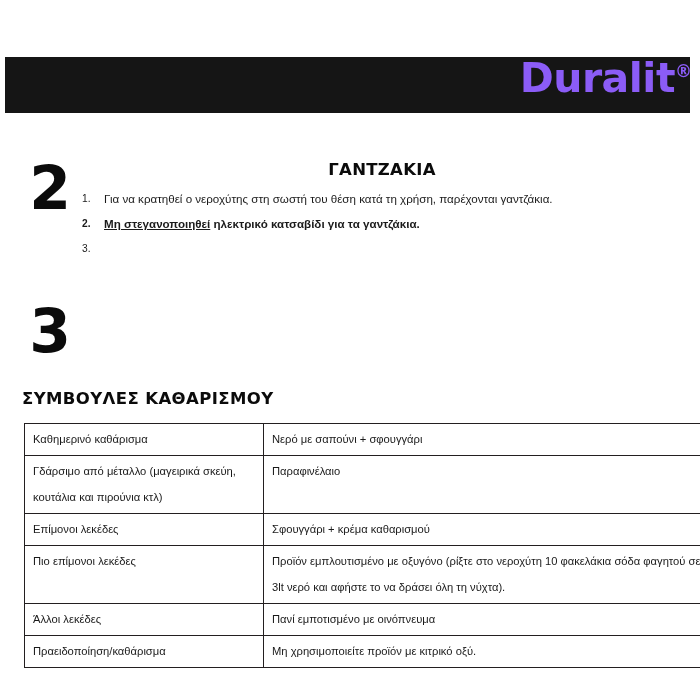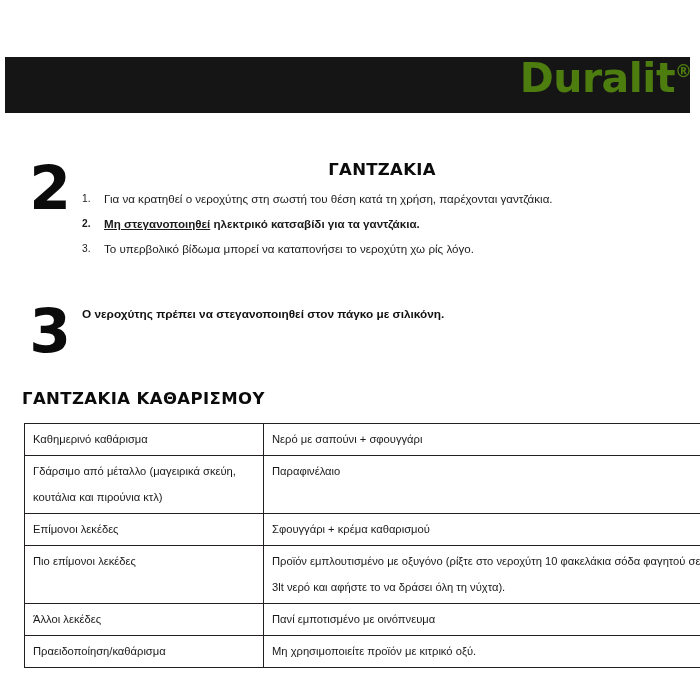"Duralit®" .banner-logo { color: #4d7c0f -> #8b5cf6 }
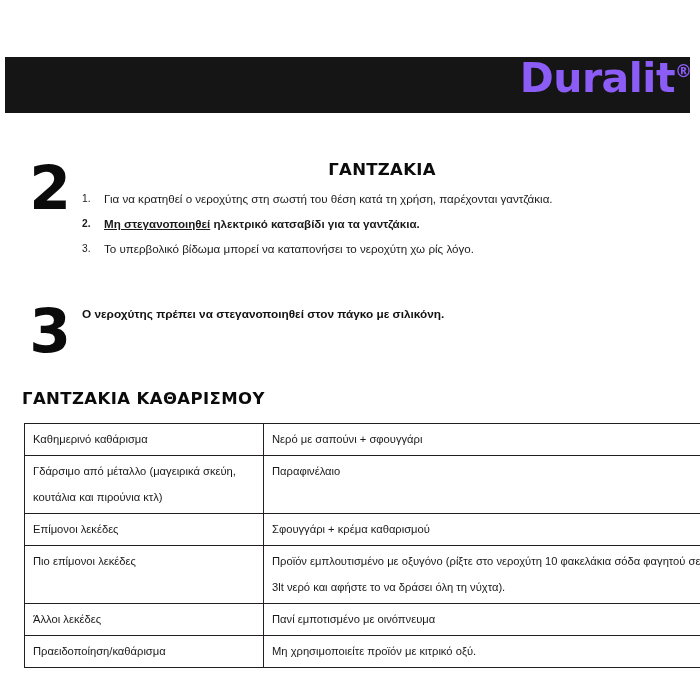"Το υπερβολικό βίδωμα μπορεί να" span { html: <span>Το υπερβολικό βίδωμα μπορεί να καταπονήσει το νεροχύτη χω ρίς λόγο.</span> -> none }
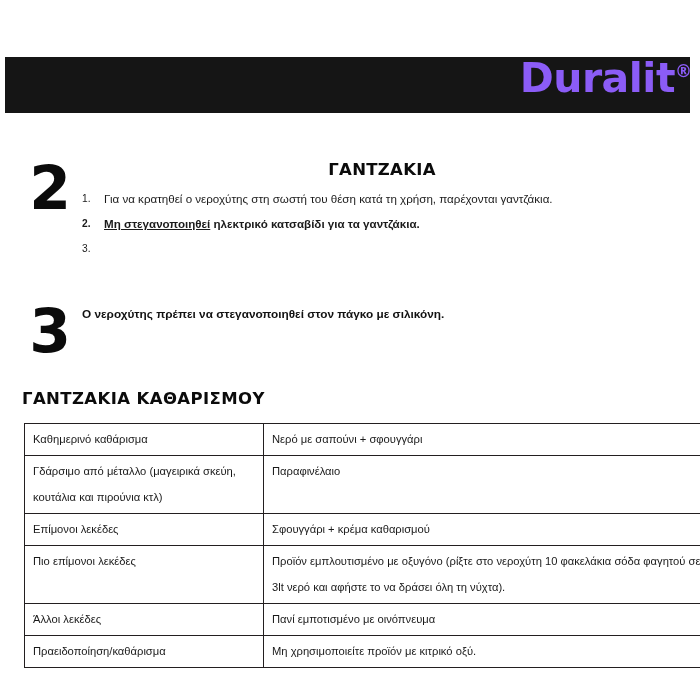"Ο νεροχύτης πρέπει να στεγανοποιηθεί" p.sec-para { html: <p>Ο νεροχύτης πρέπει να στεγανοποιηθεί στον πάγκο με σιλικόνη.</p> -> none }
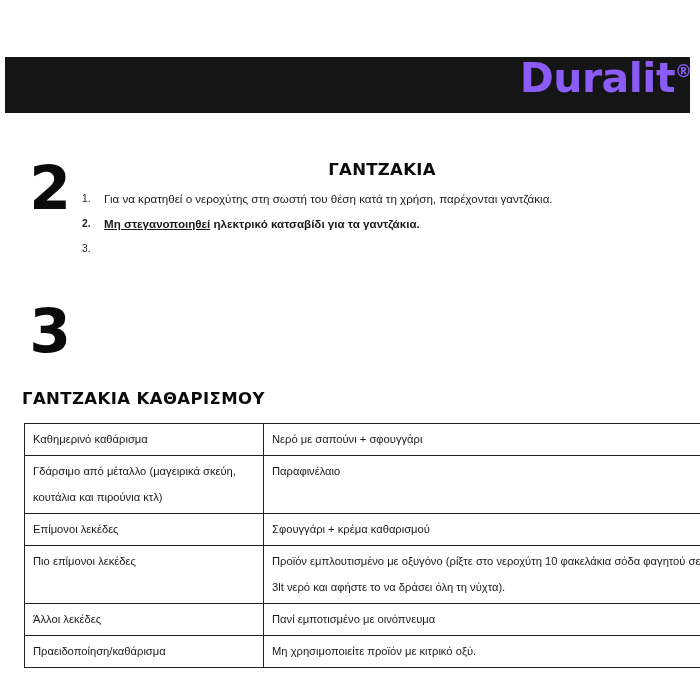"ΓΑΝΤΖΑΚΙΑ ΚΑΘΑΡΙΣΜΟΥ" div.tips-heading { text: ΓΑΝΤΖΑΚΙΑ -> ΣΥΜΒΟΥΛΕΣ }
